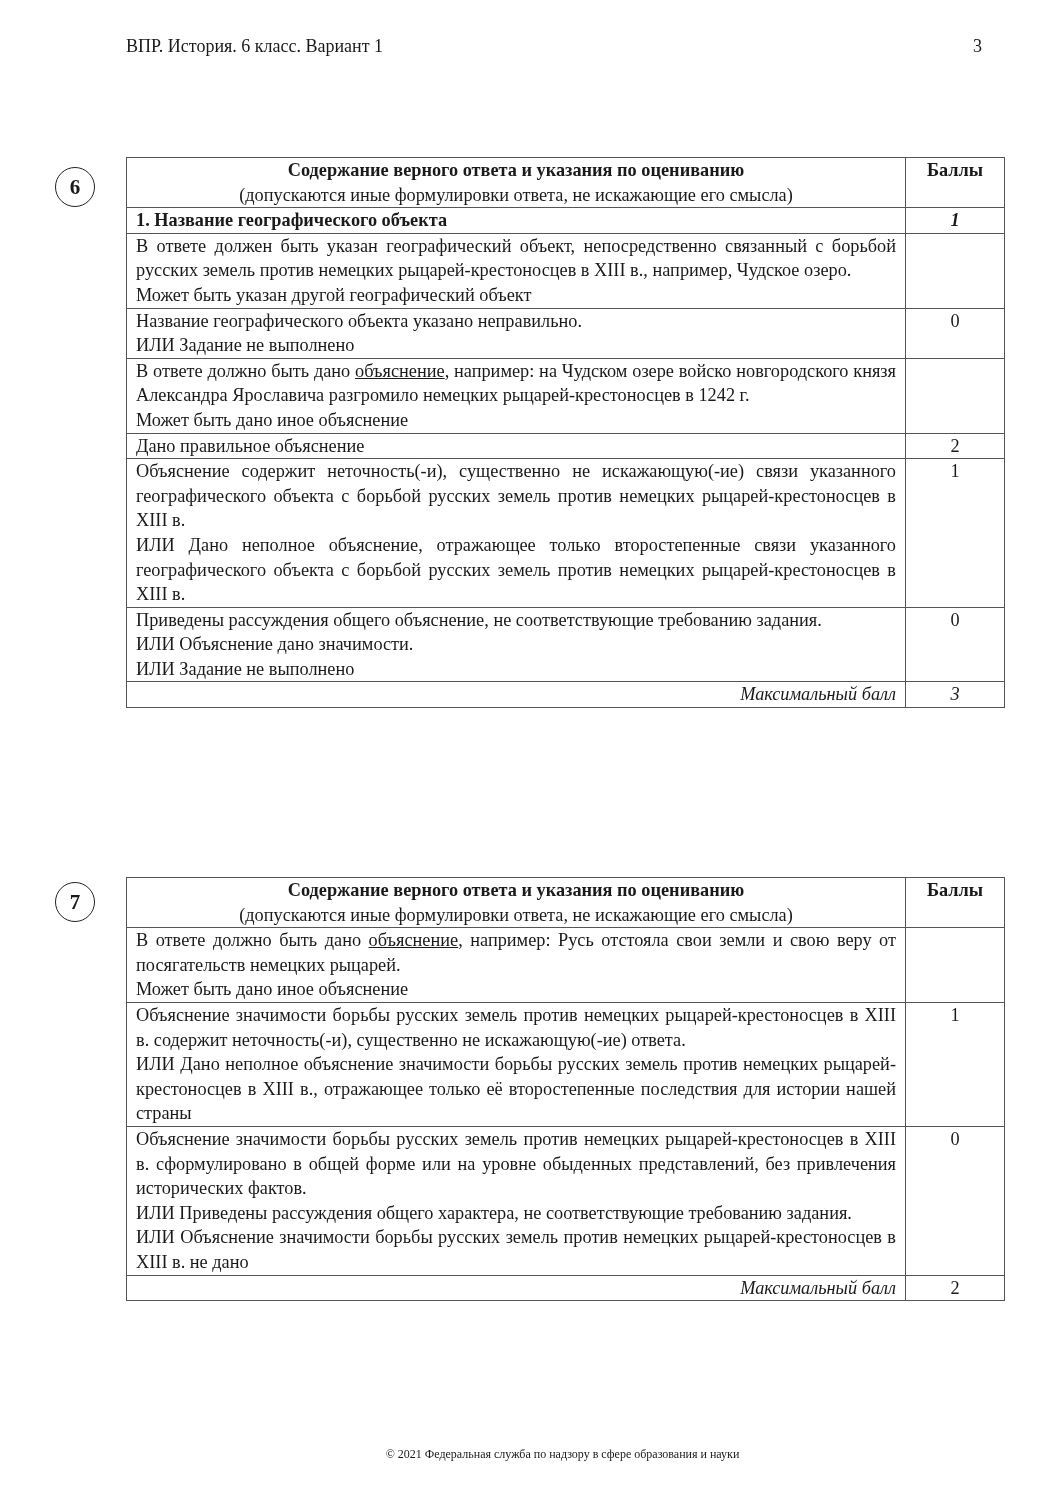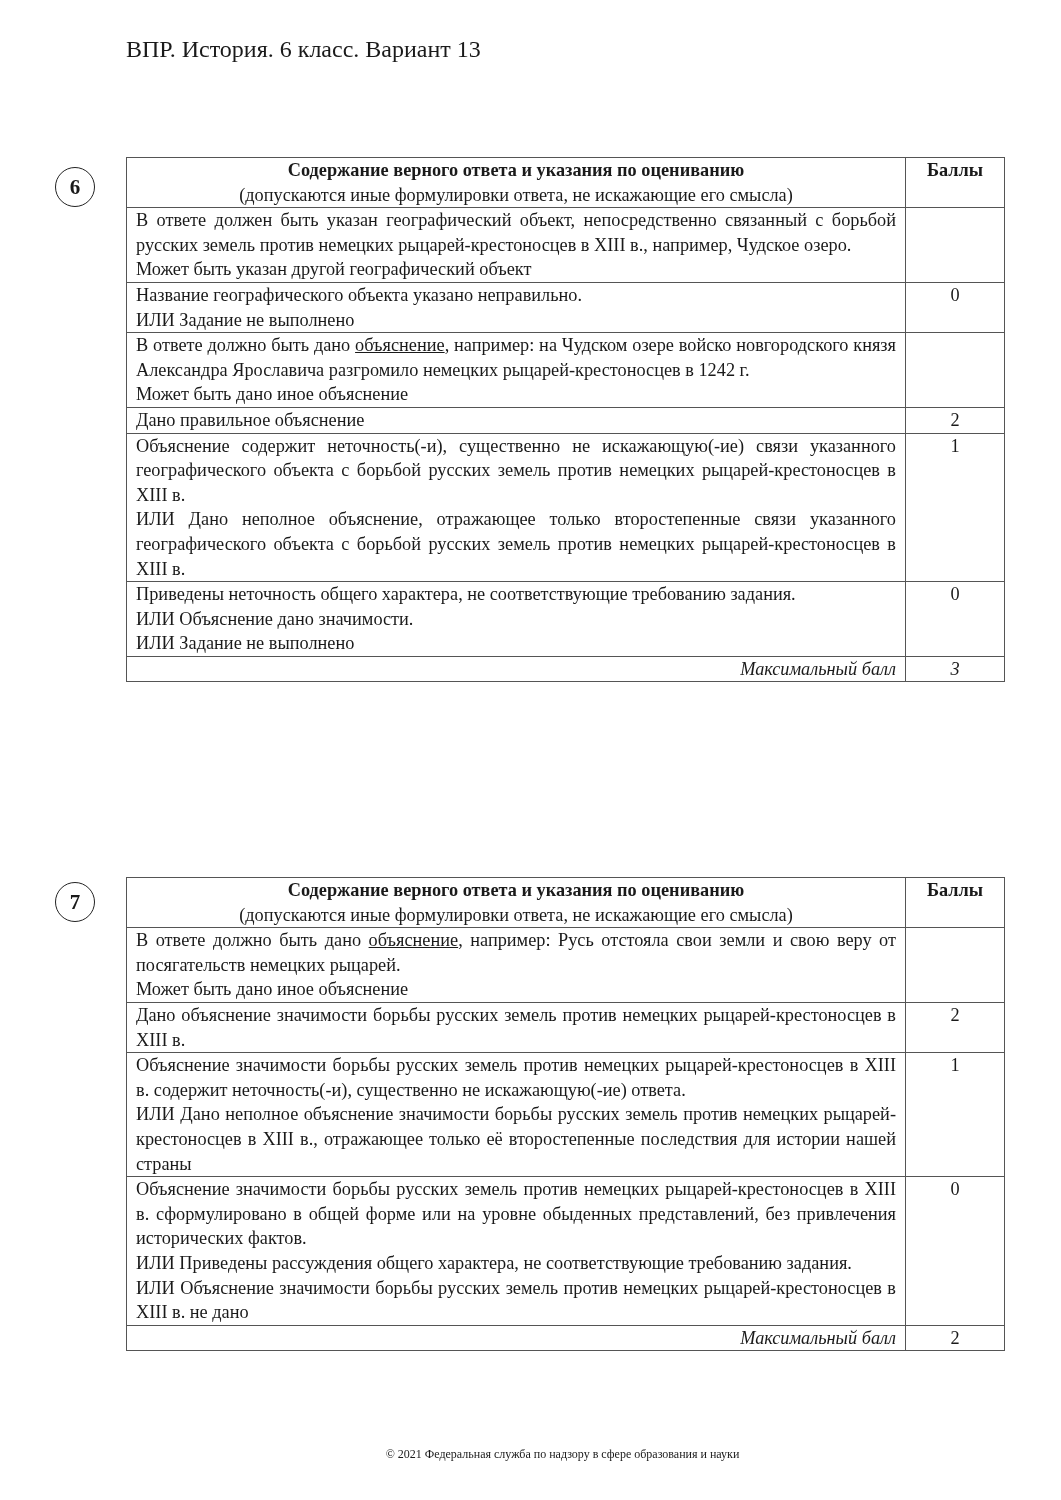"ВПР. История. 6 класс. Вариант" .page-header { font-size: 24px -> 18px; justify-content: none -> space-between }
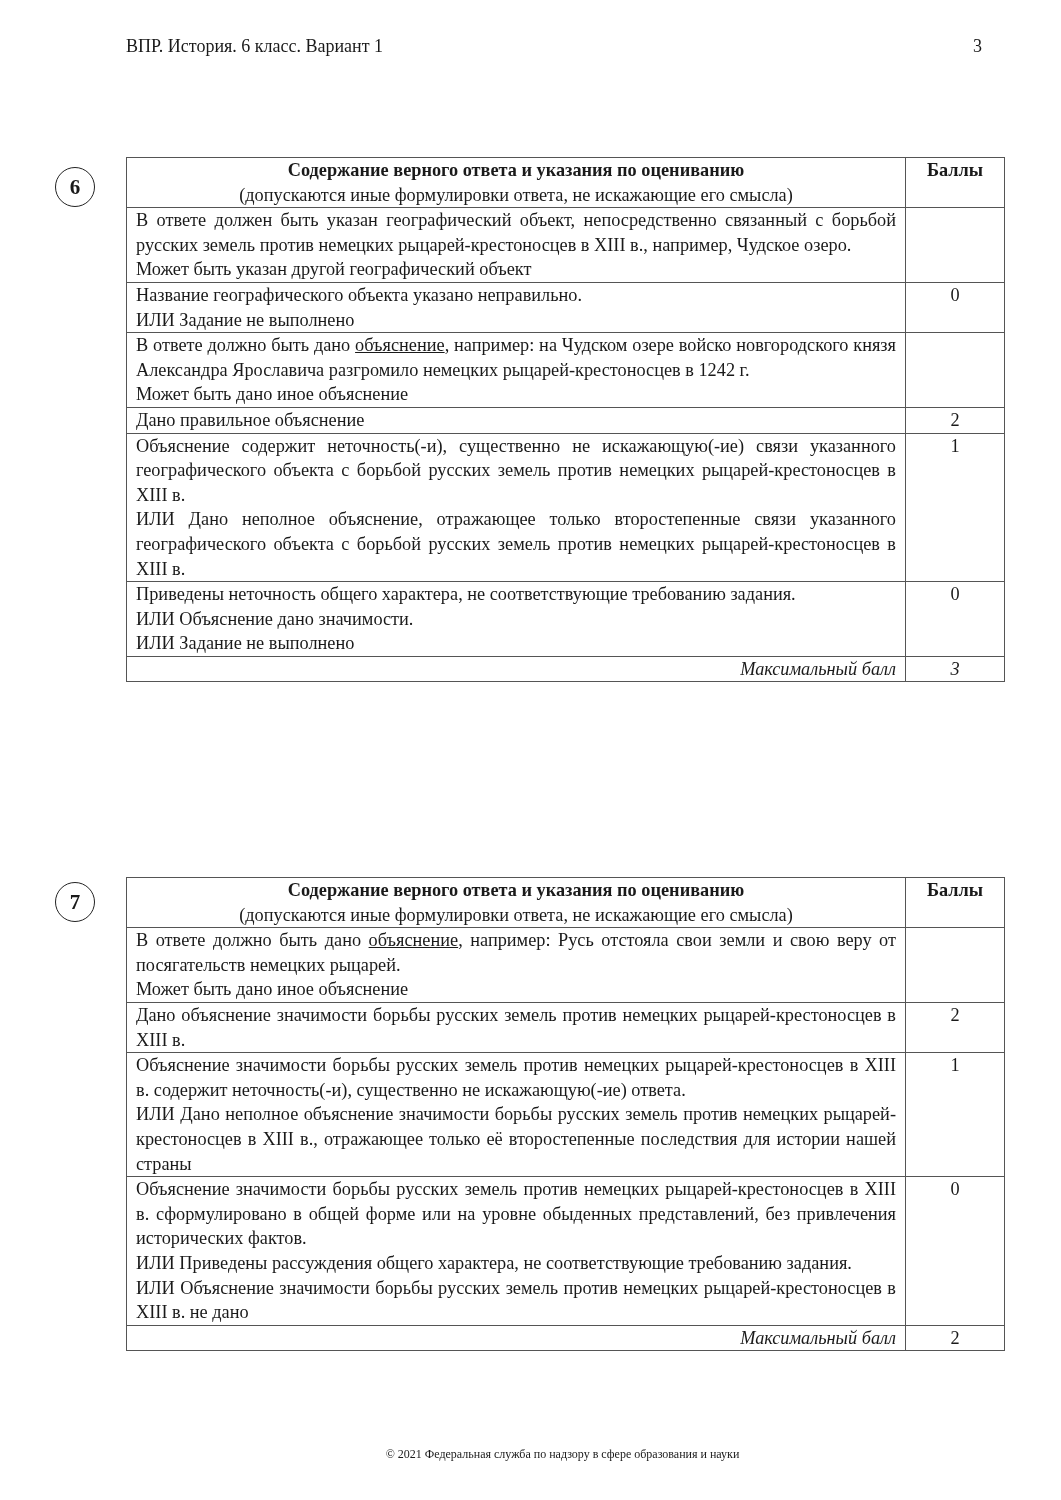"1. Название географического объекта" tr.sec { html: none -> <tr> <td>1. Название географического объекта</td> <td>1</td> </tr> }
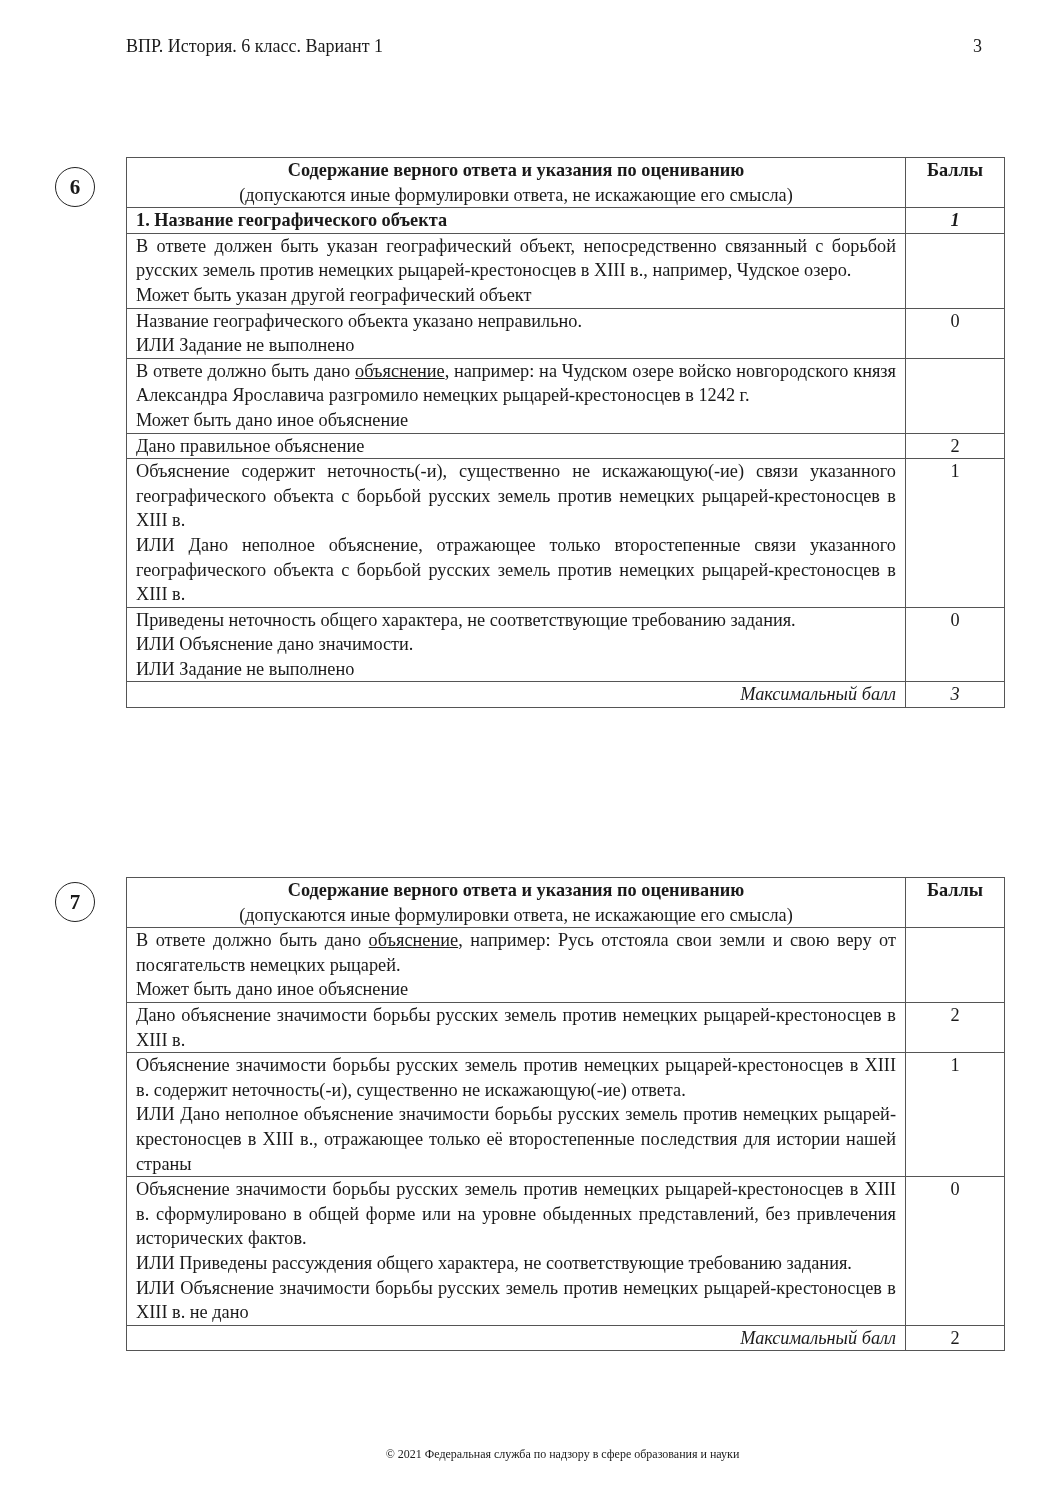"Приведены неточность общего характера," span.line { text: неточность общего характера -> рассуждения общего объяснение }
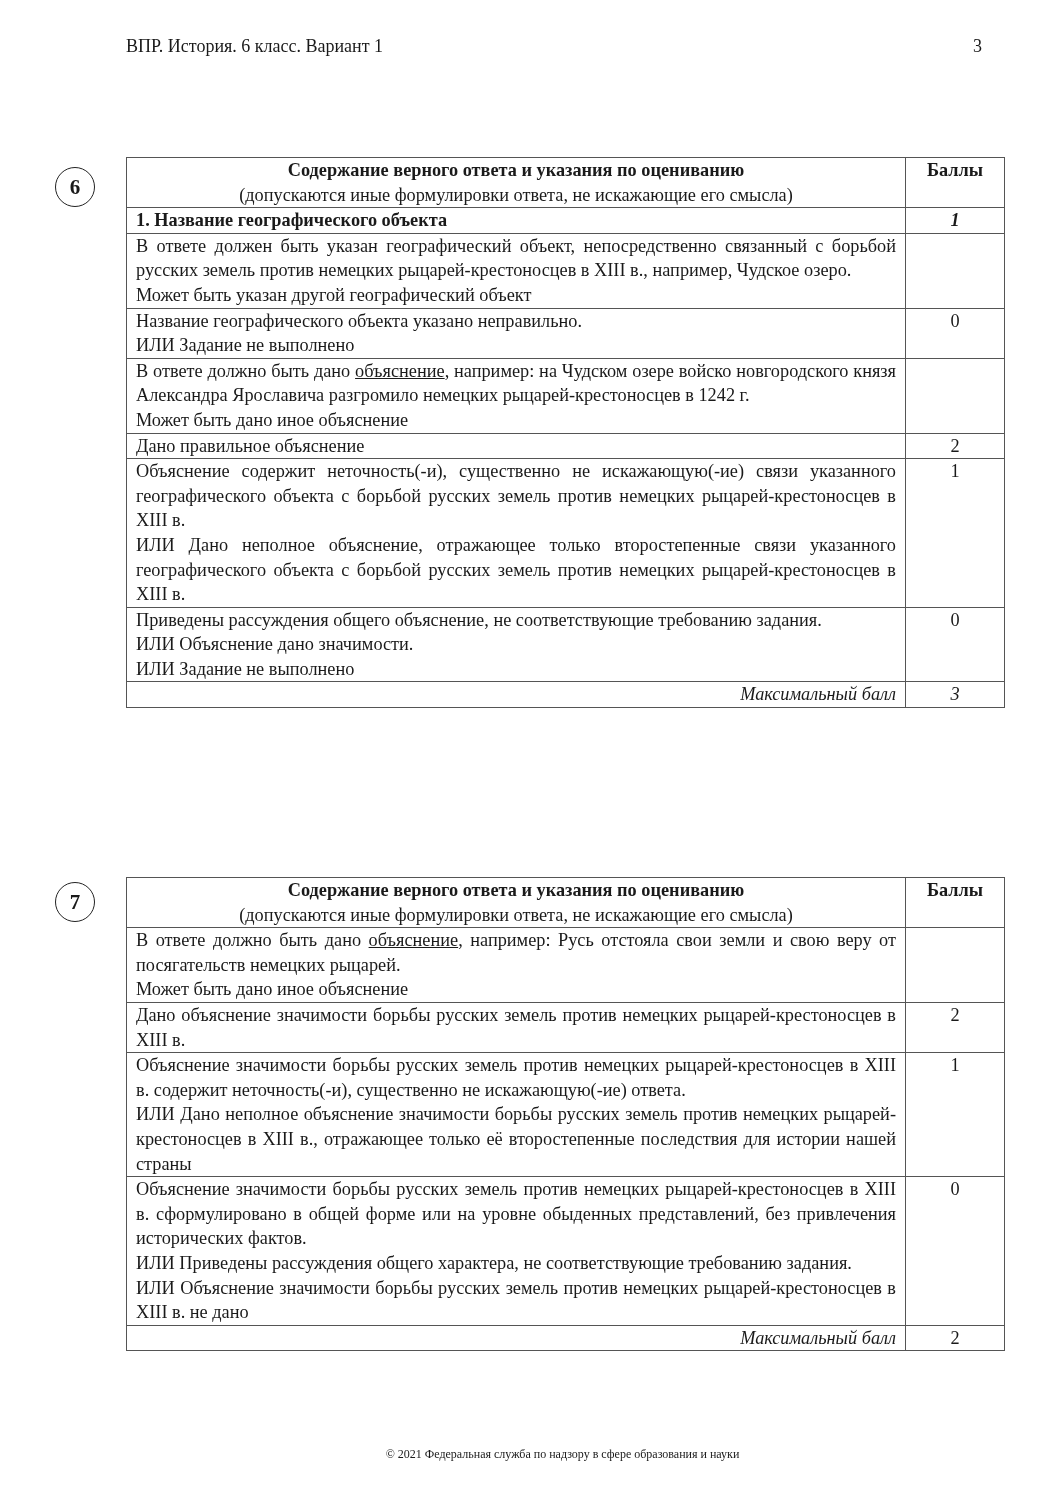"Дано объяснение значимости борьбы" tr { html: <tr> <td> <span>Дано объяснение значимости борьбы русских земель против немецких рыцарей-крестоносцев в XIII в.</span> </td> <td>2</td> </tr> -> none }
